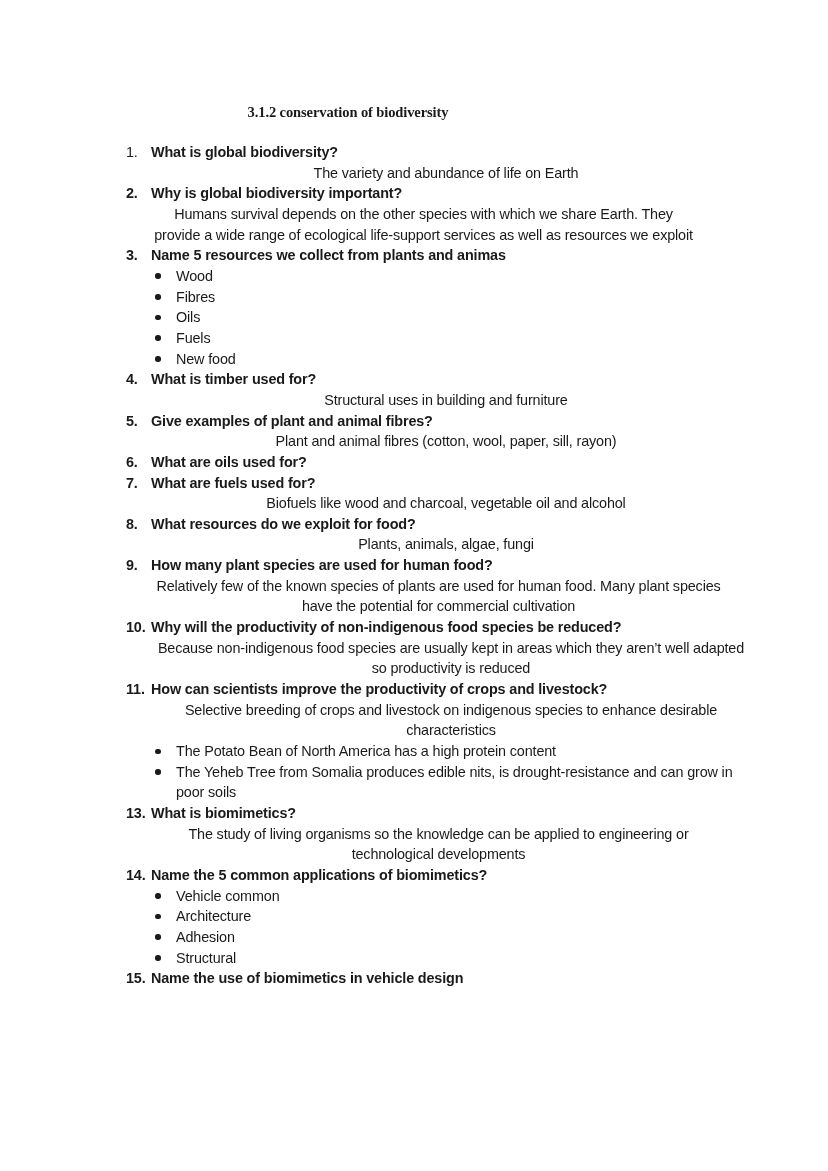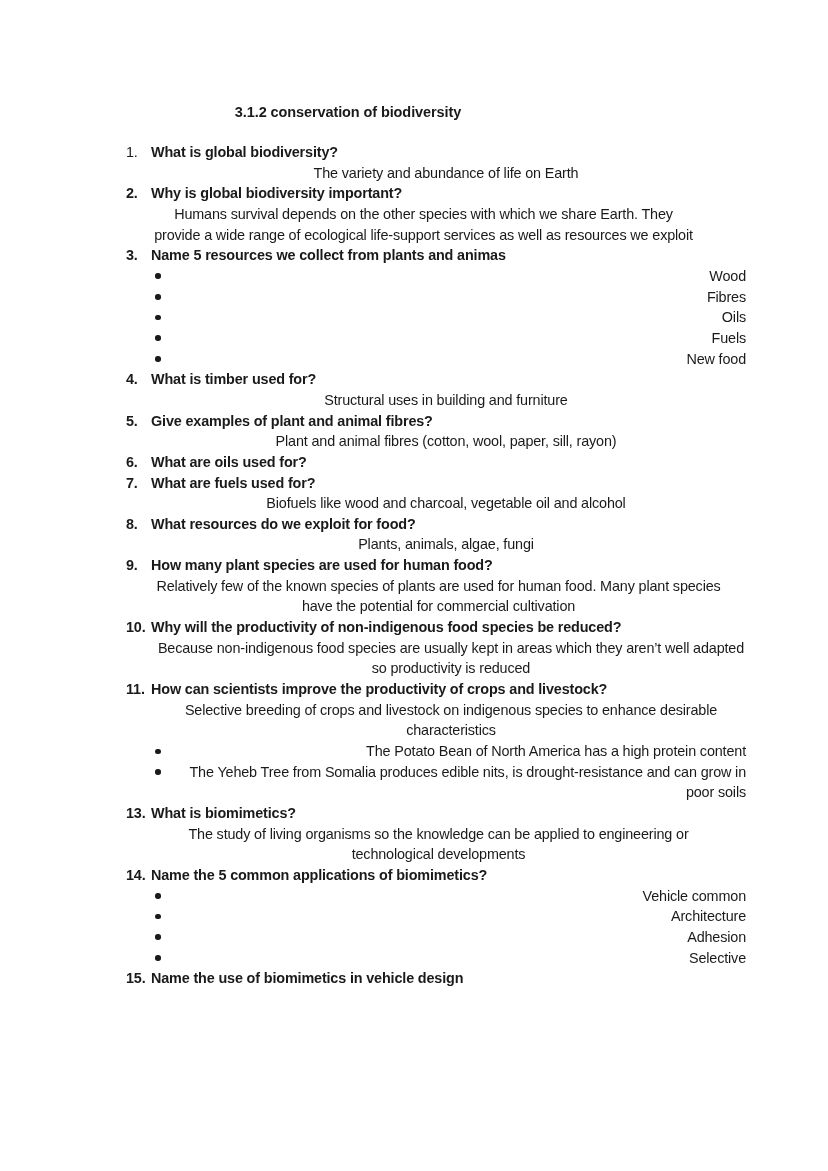"3.1.2 conservation of biodiversity" .title { font-family: none -> Liberation Serif, serif }
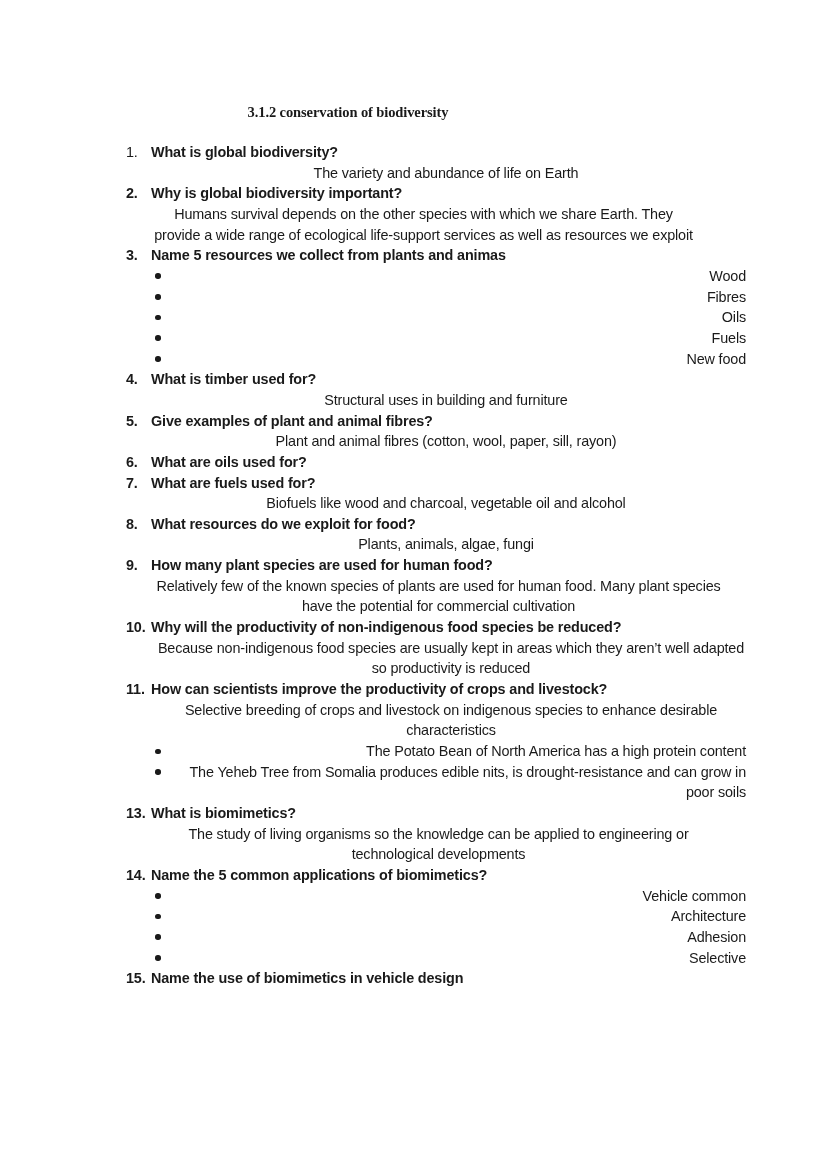"Wood" .bullet { text-align: right -> none }
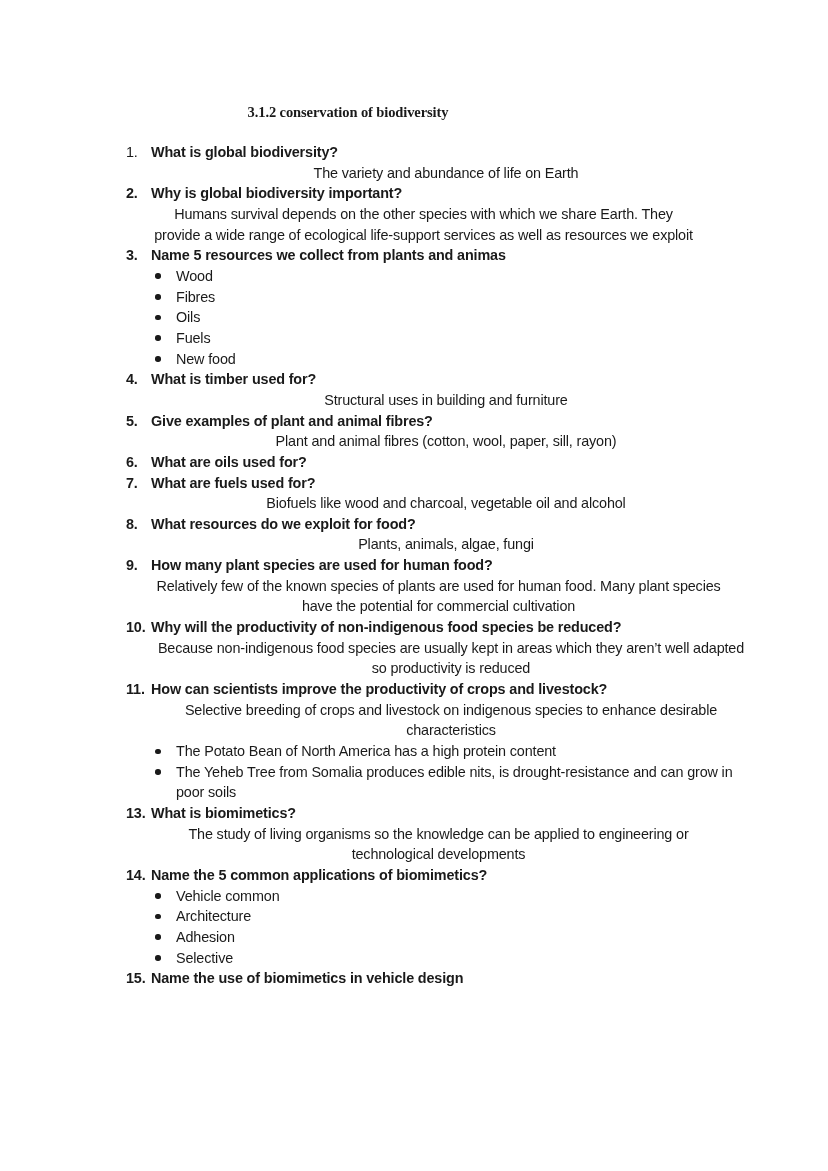"Selective" span { text: Selective -> Structural }
